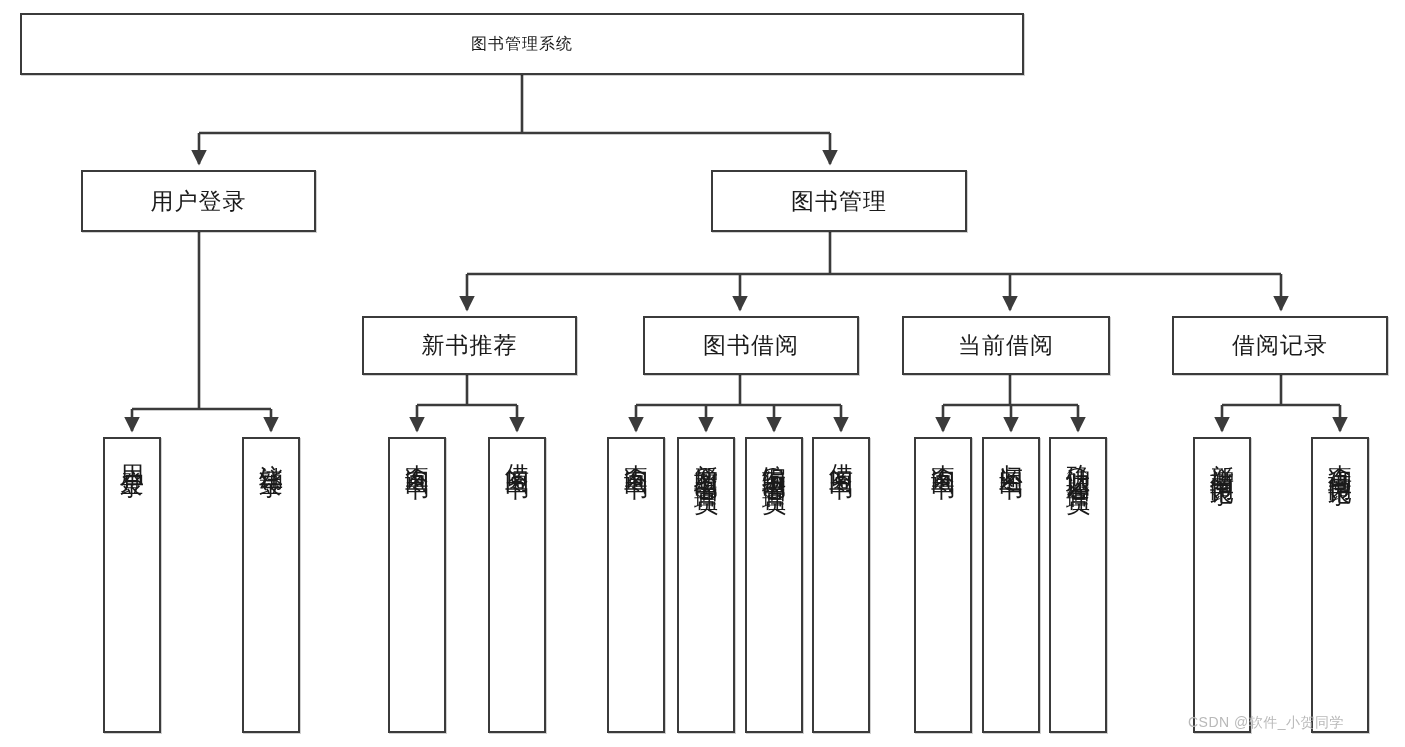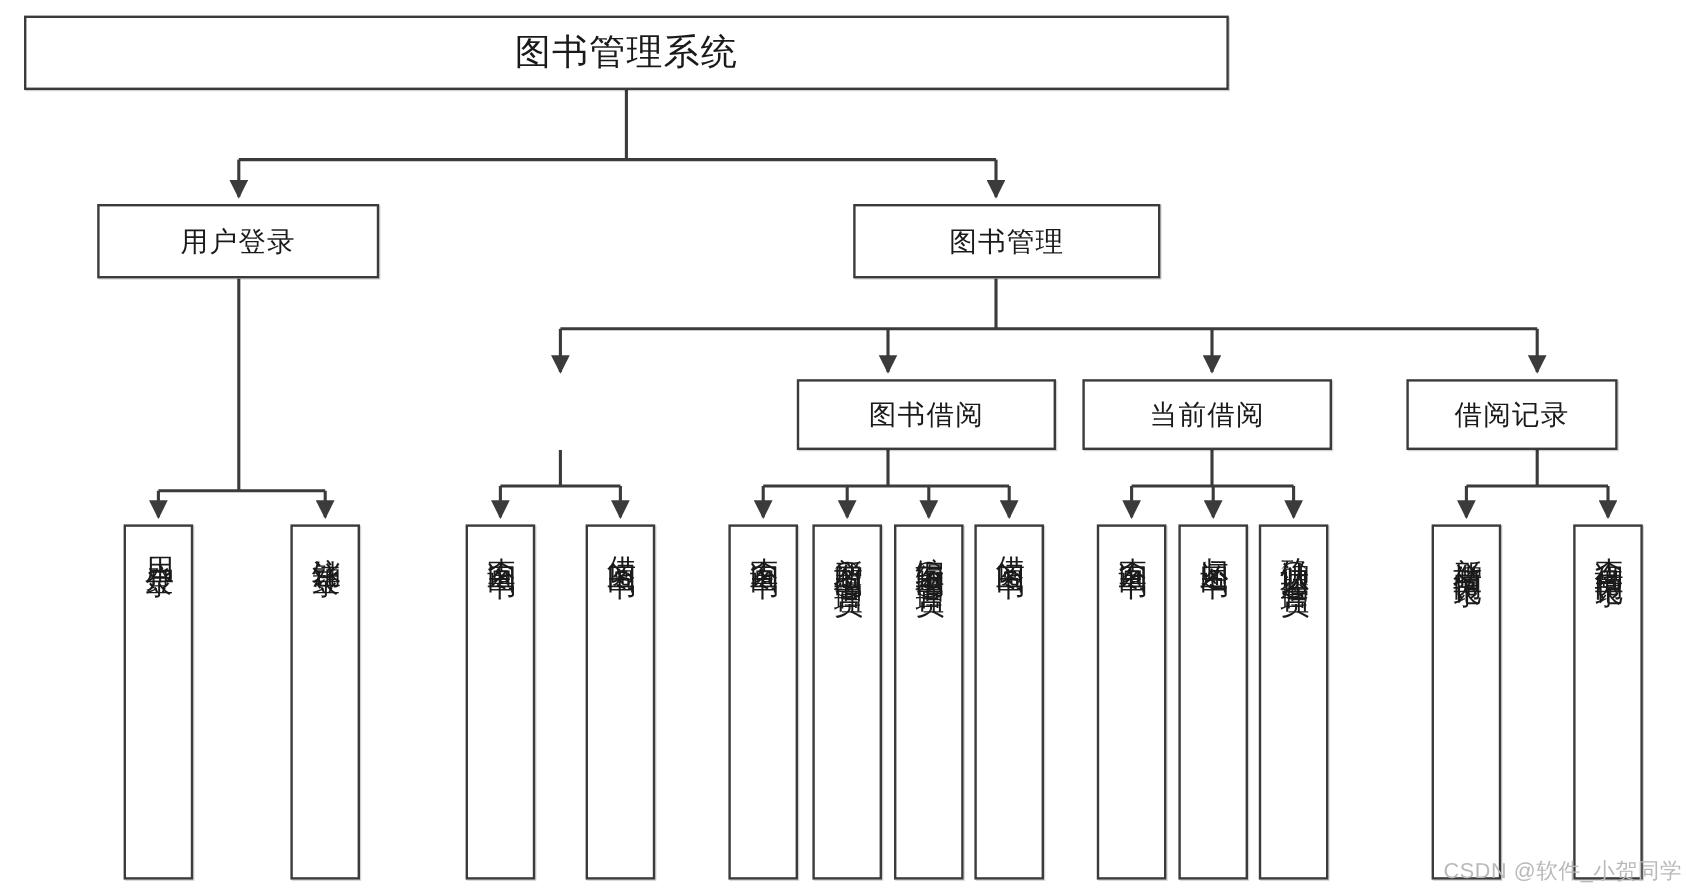"图书管理系统" .node.root .node-label { font-size: 30px -> 16px }
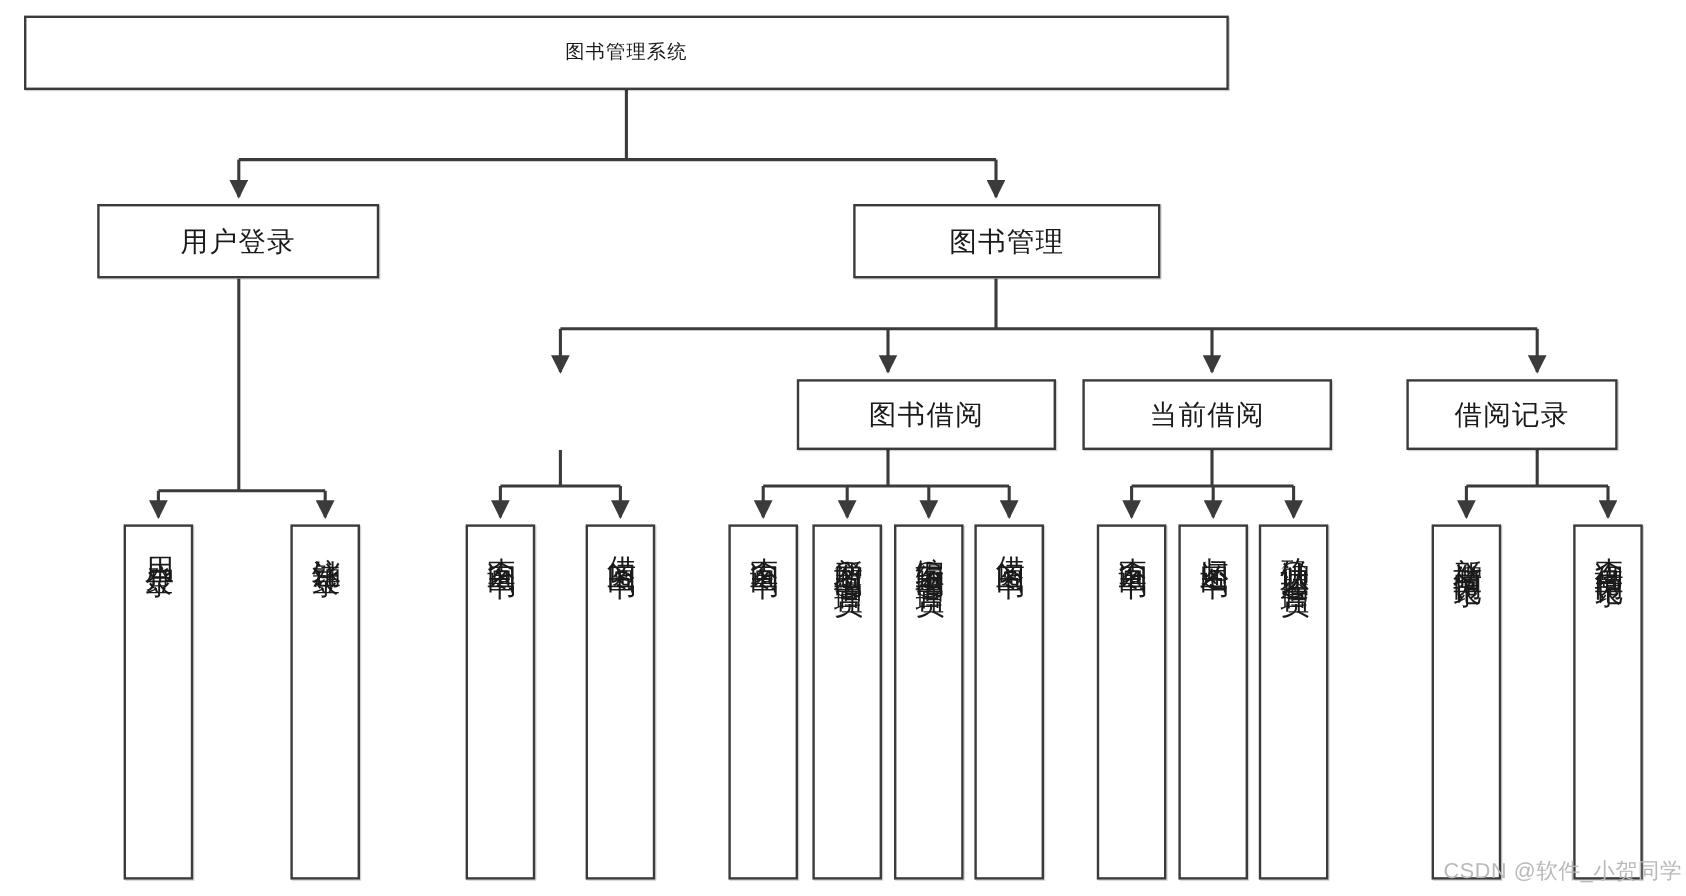"新书推荐" div.node { html: none -> <div> <span>新书推荐</span> </div> }
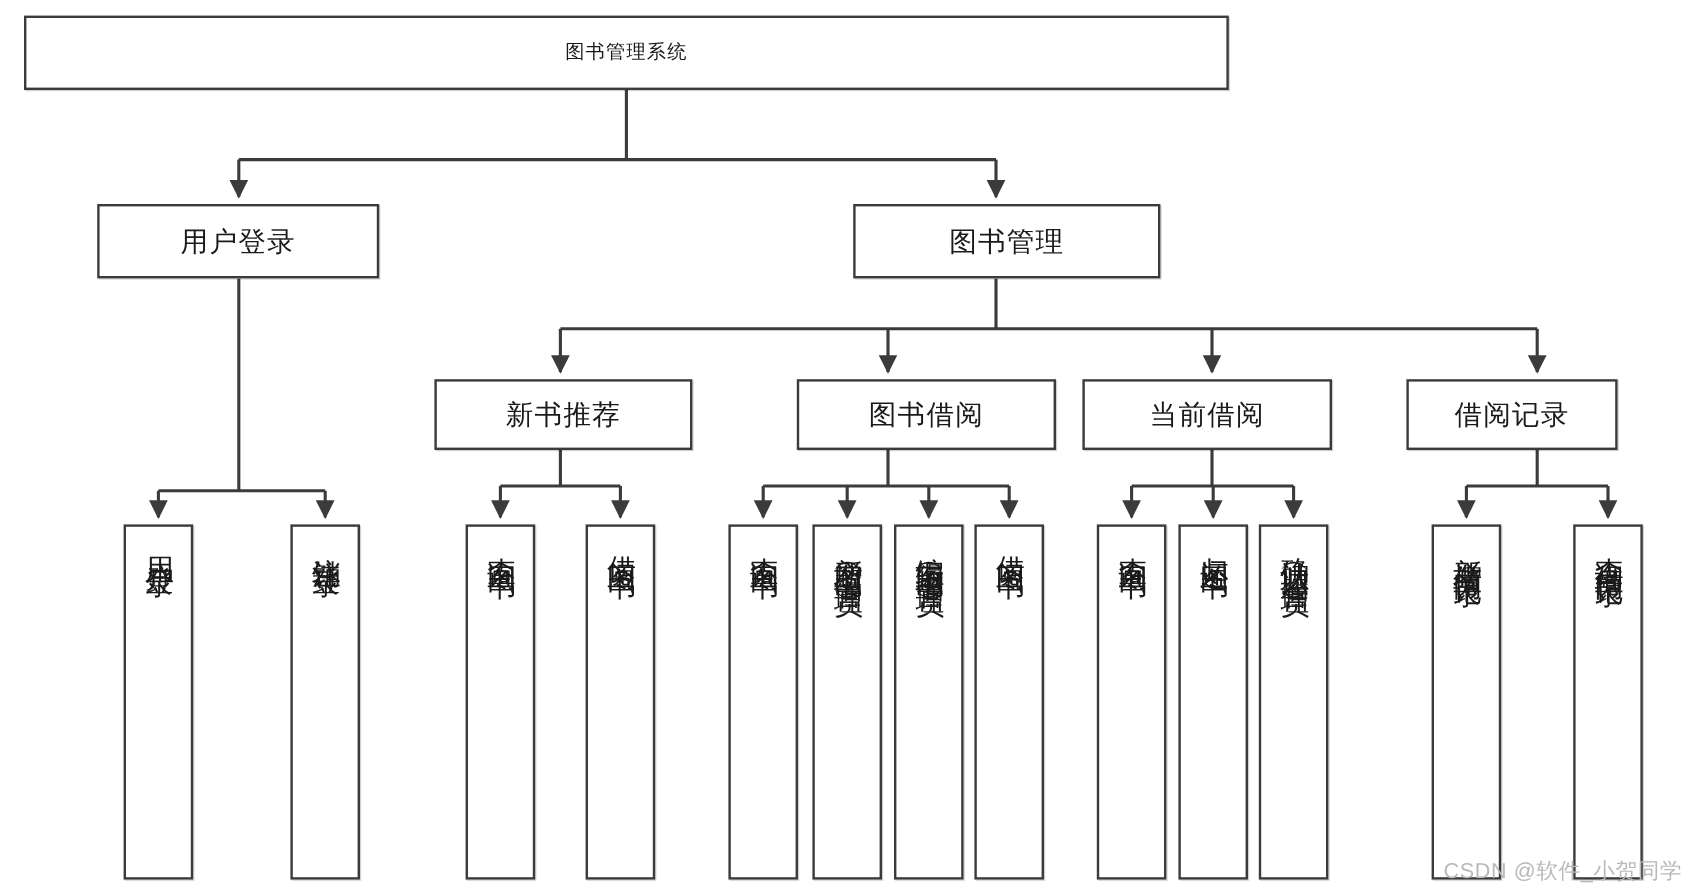"图书借阅" div.node { left: 664px -> 643px }
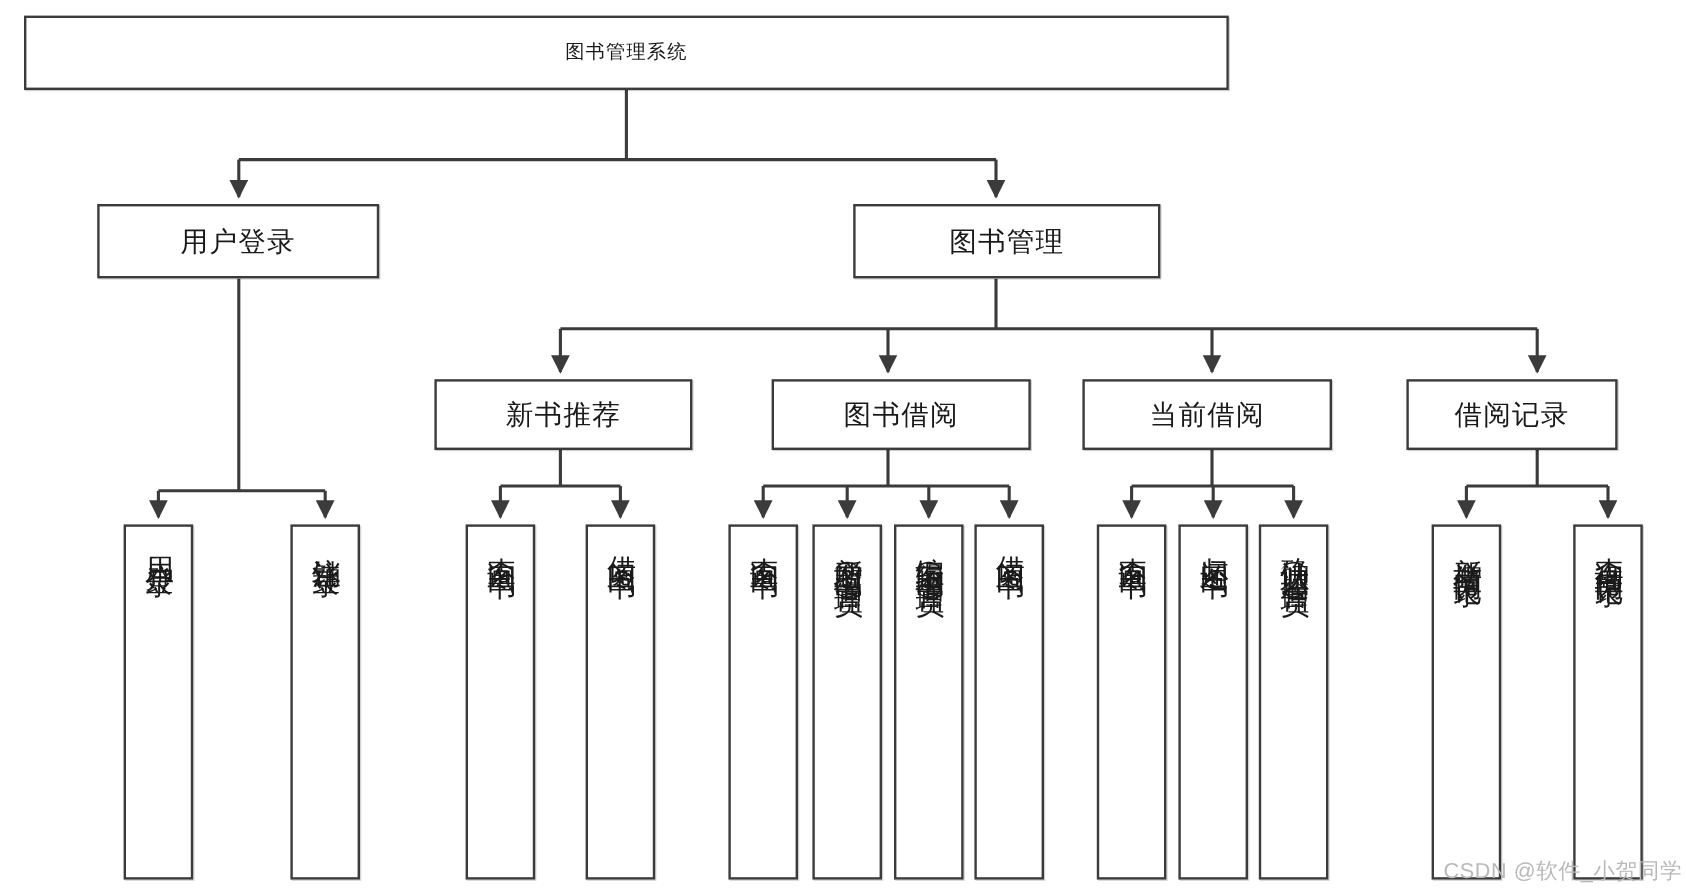"借阅记录" div.node { width: 176px -> 216px }
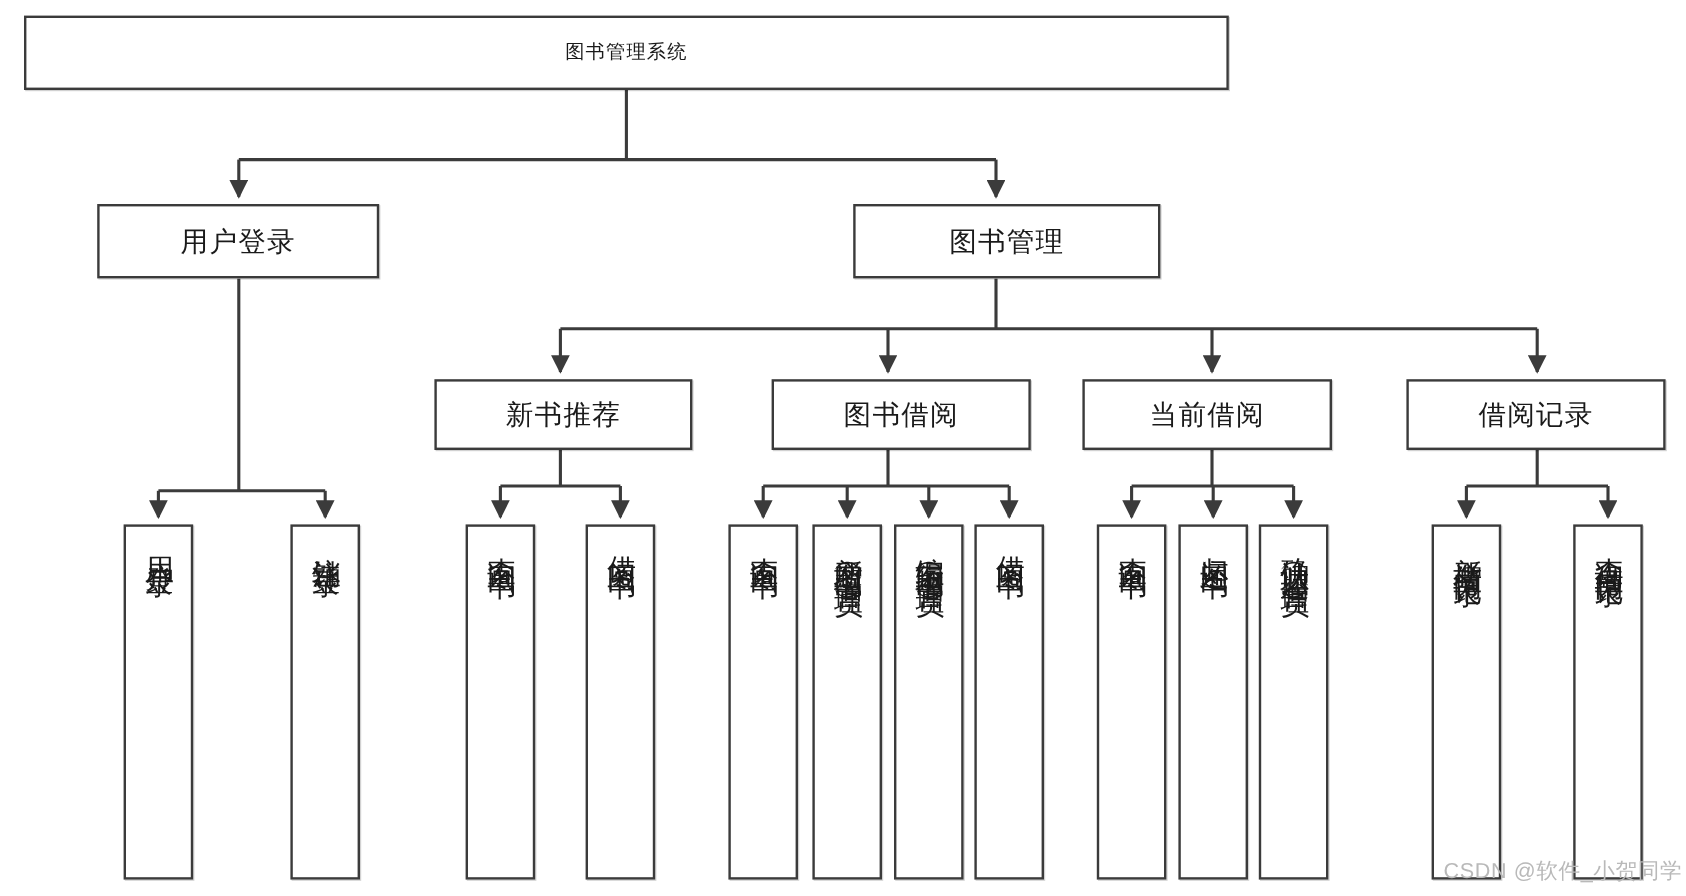"CSDN @软件_小贺同学" .watermark { font-size: 18px -> 14px; margin-left: 15px -> none }
